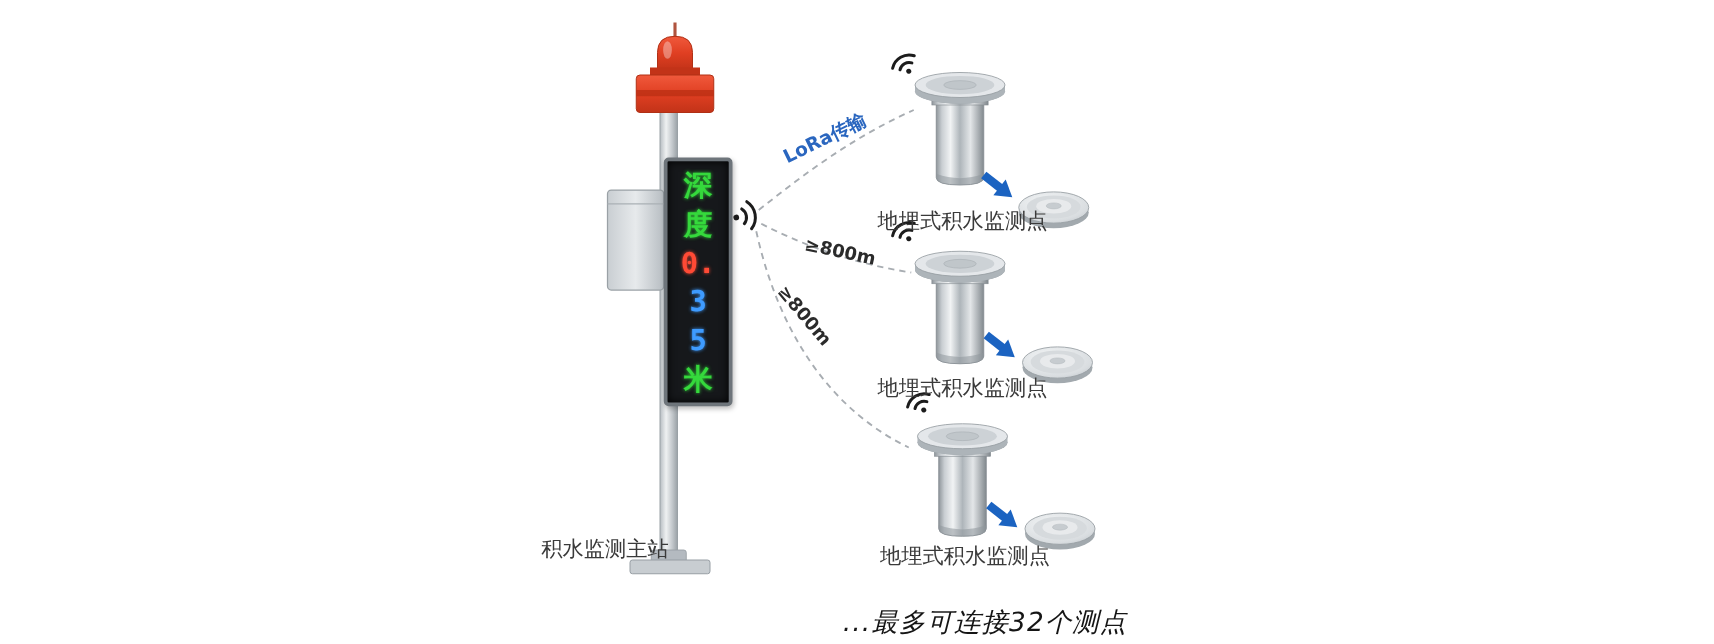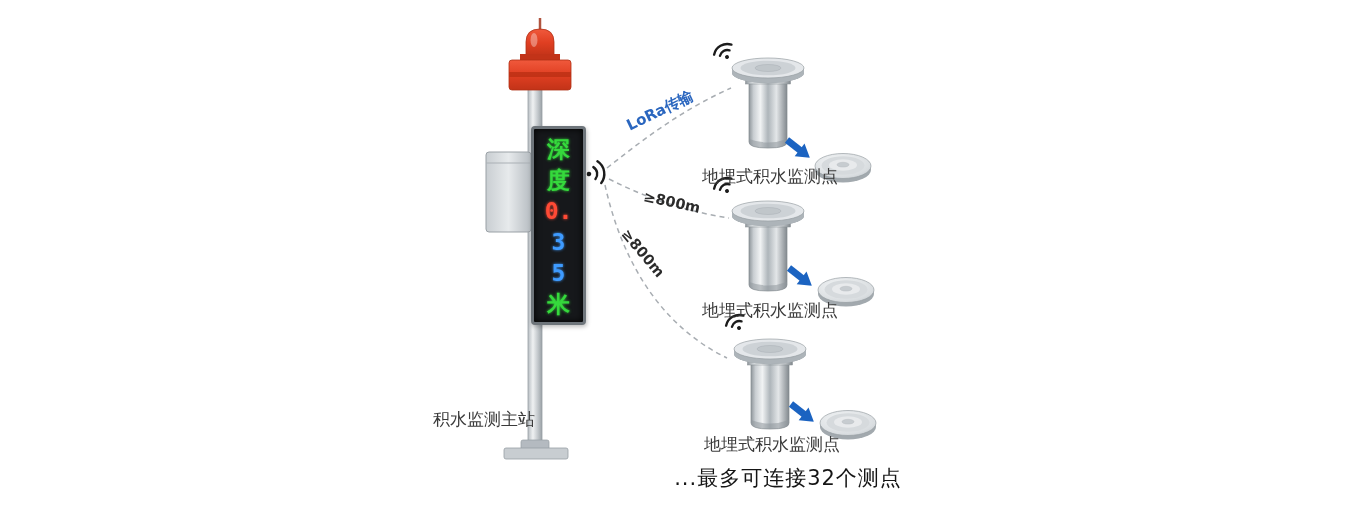"积水监测主站" div.caption { top: 408px -> 428px }
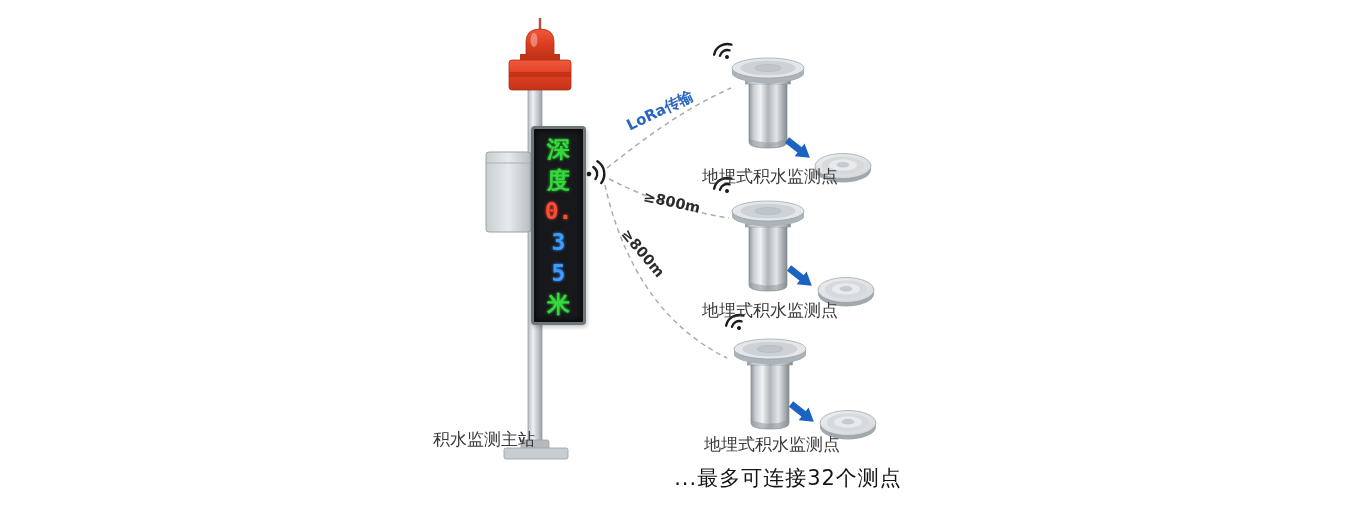"...最多可连接32个测点" div.footnote { font-style: none -> italic; top: 464px -> 484px }
